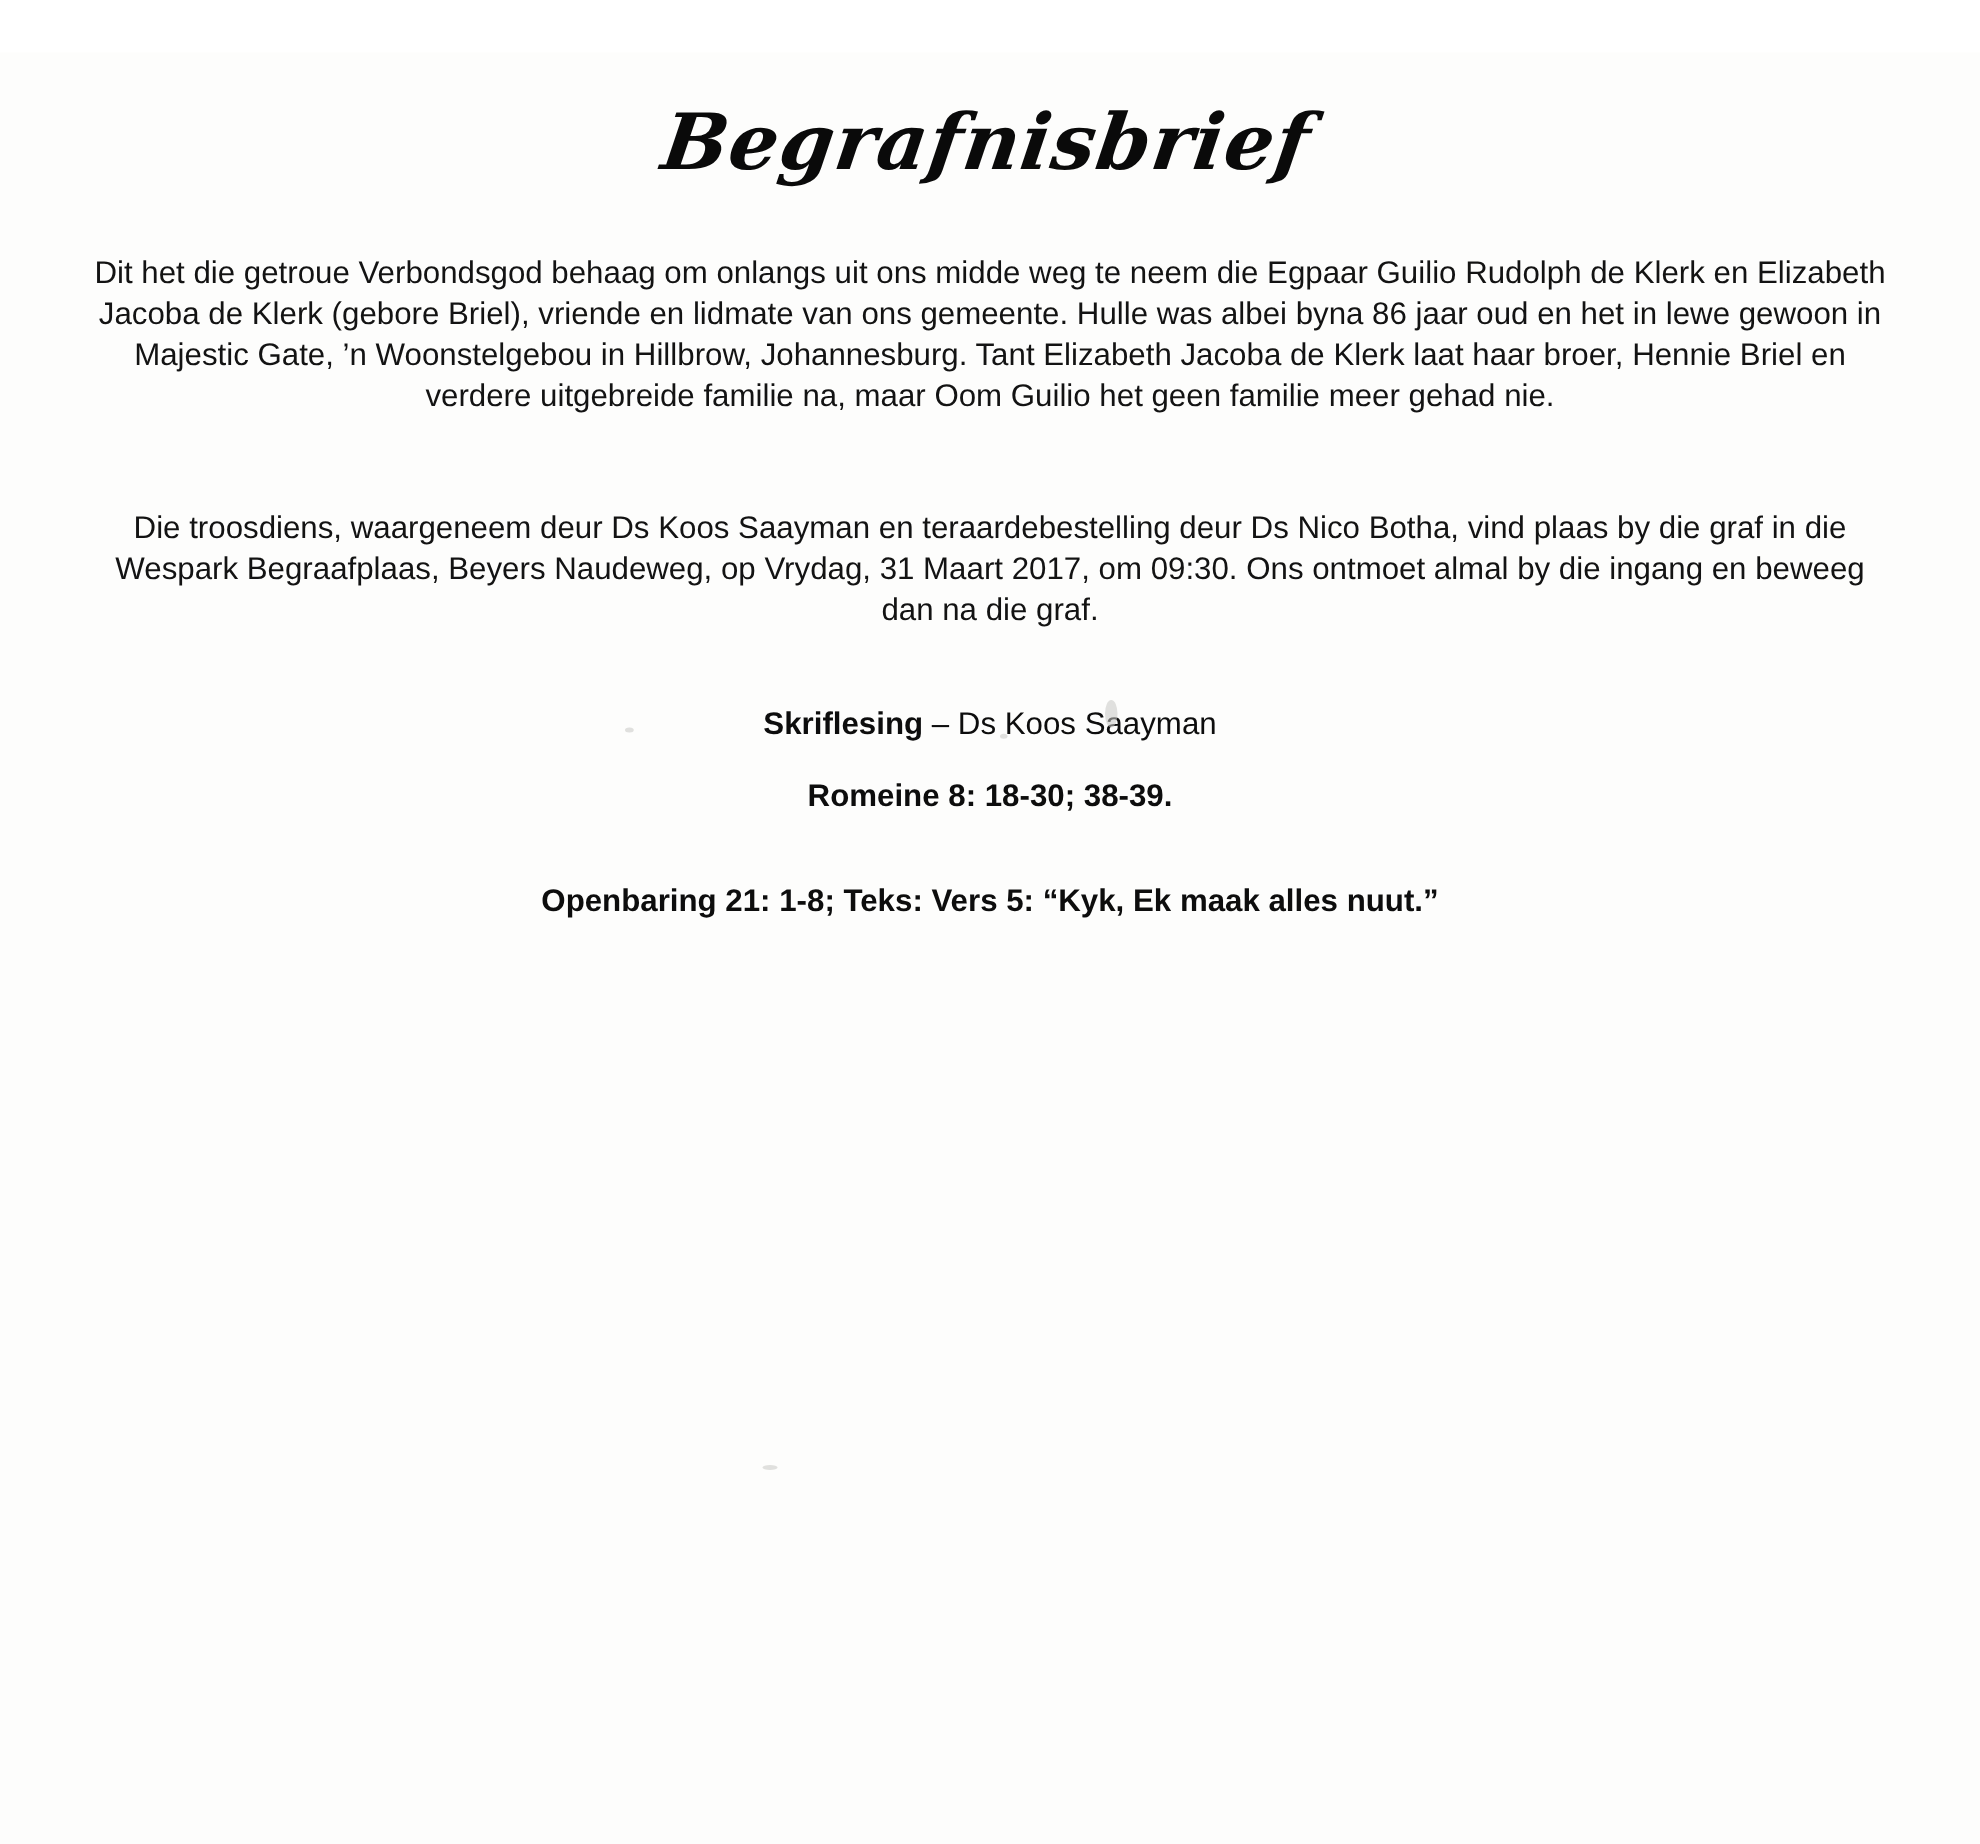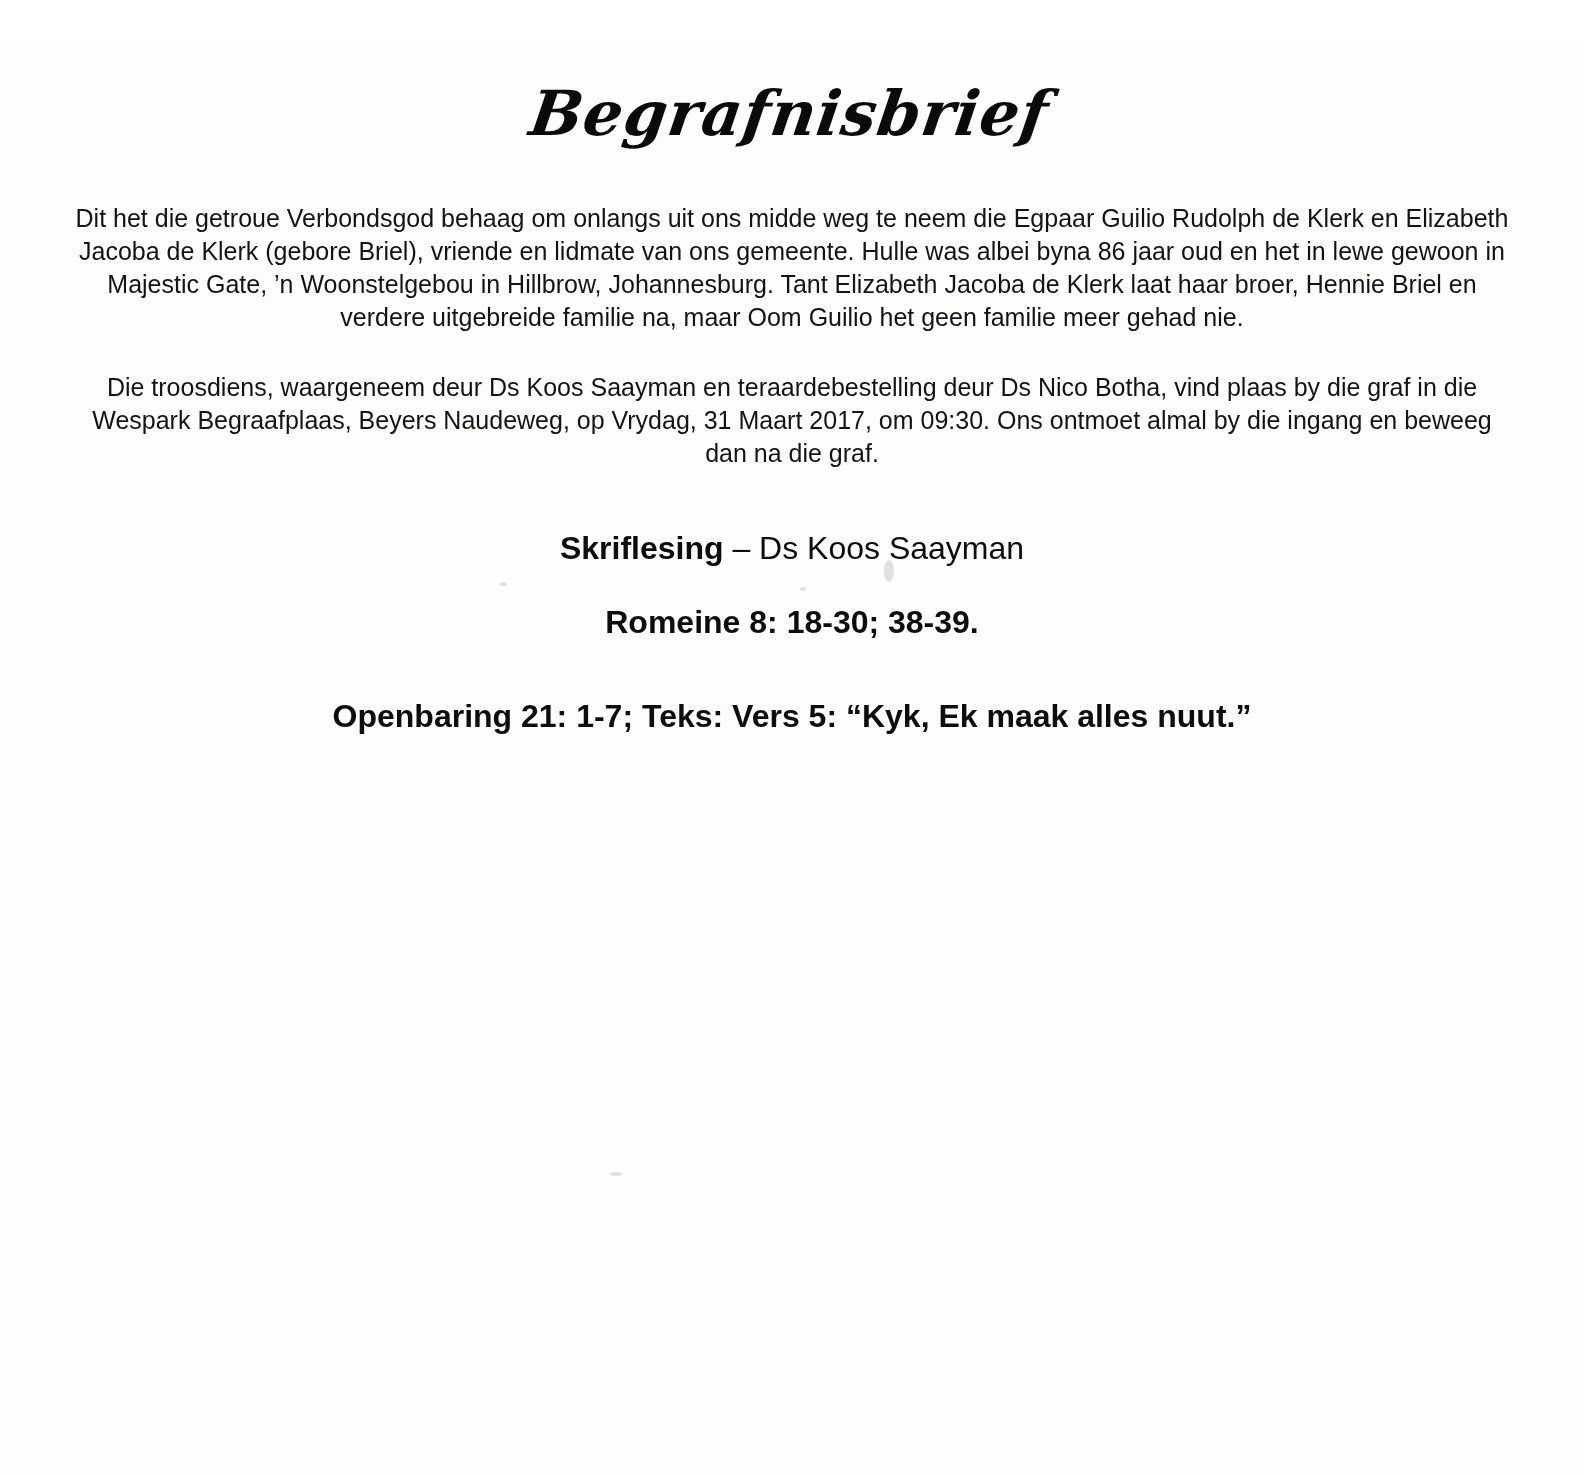"Die troosdiens, waargeneem deur Ds" .para-2 { margin-top: 36px -> 71px }
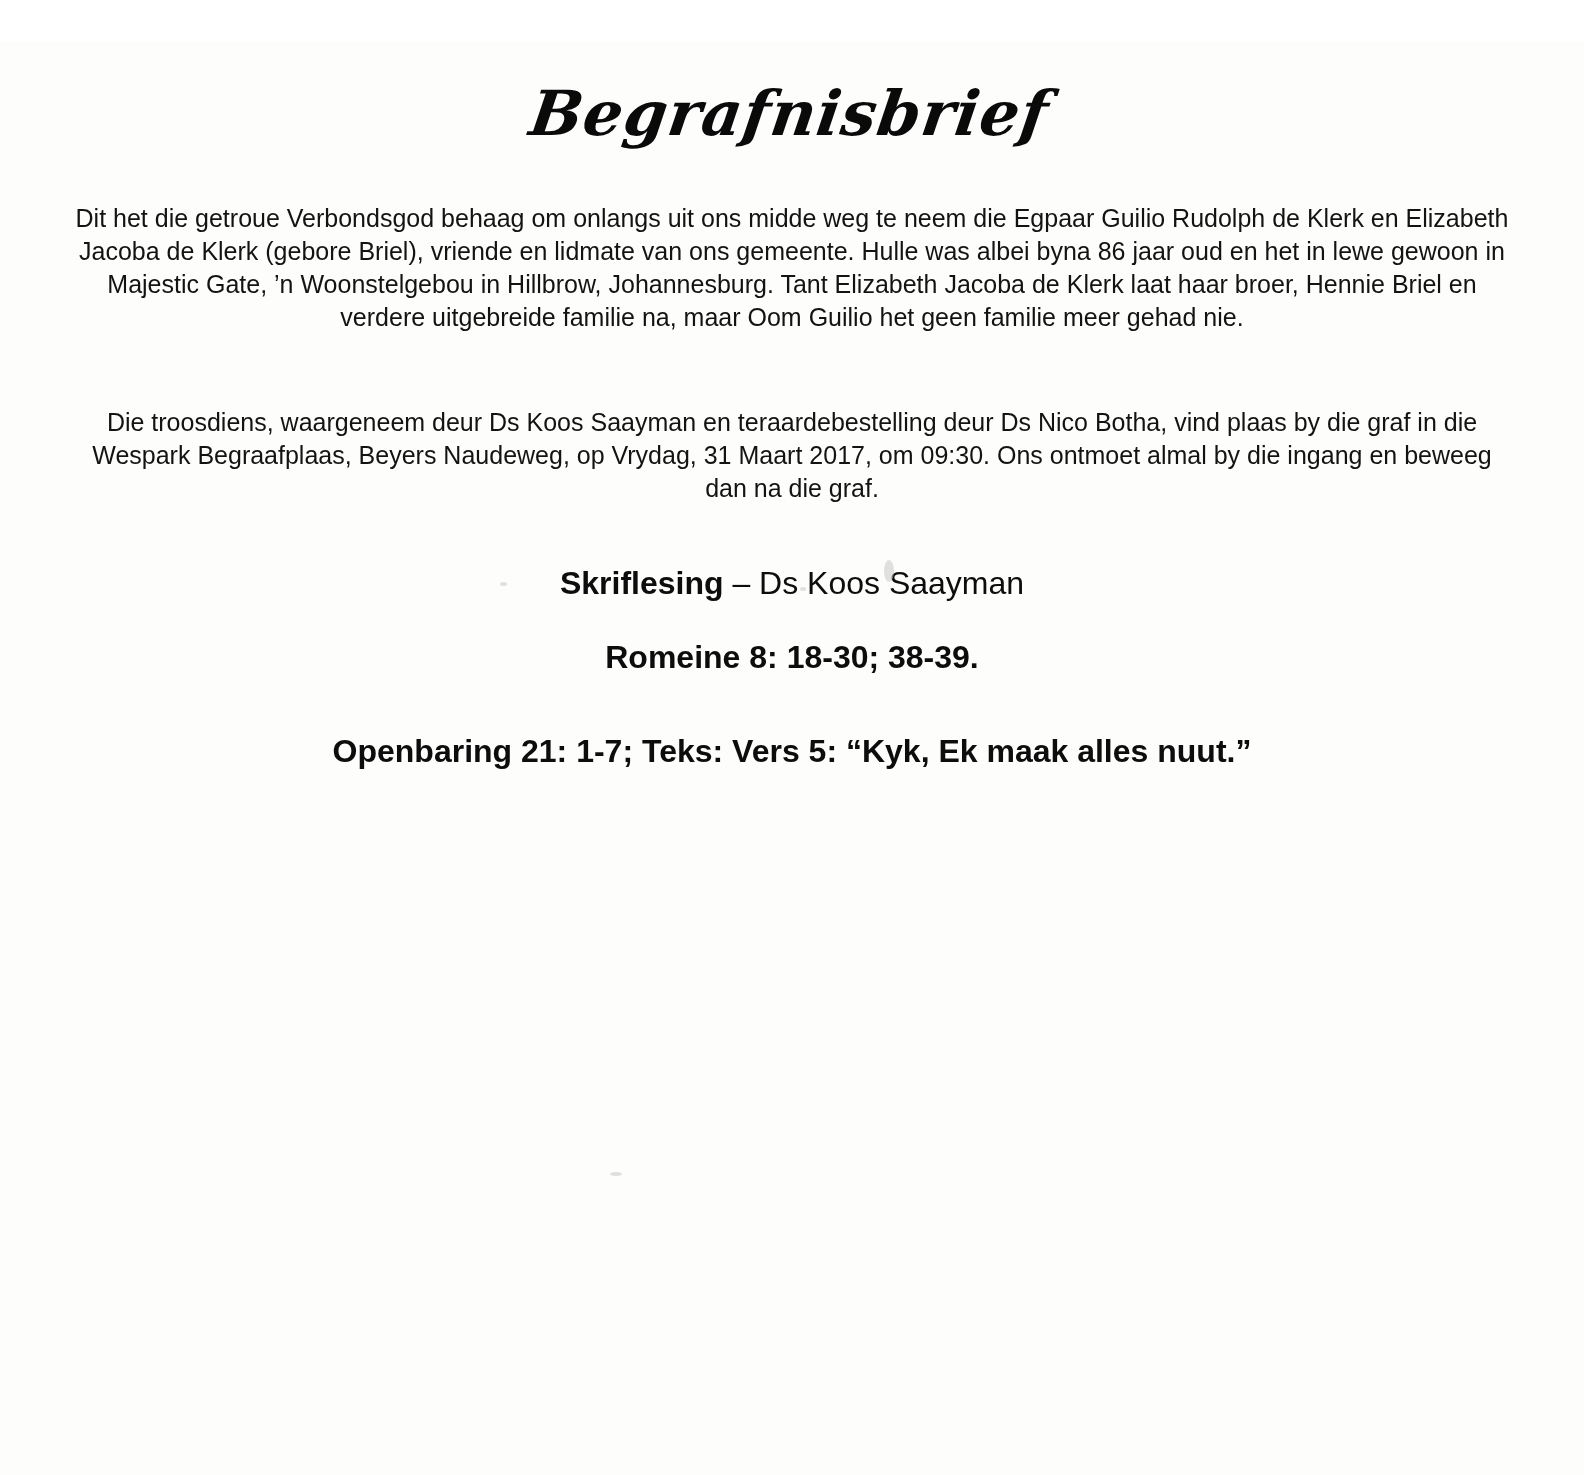"Skriflesing – Ds Koos Saayman" .scripture-line { font-size: 32px -> 25px }
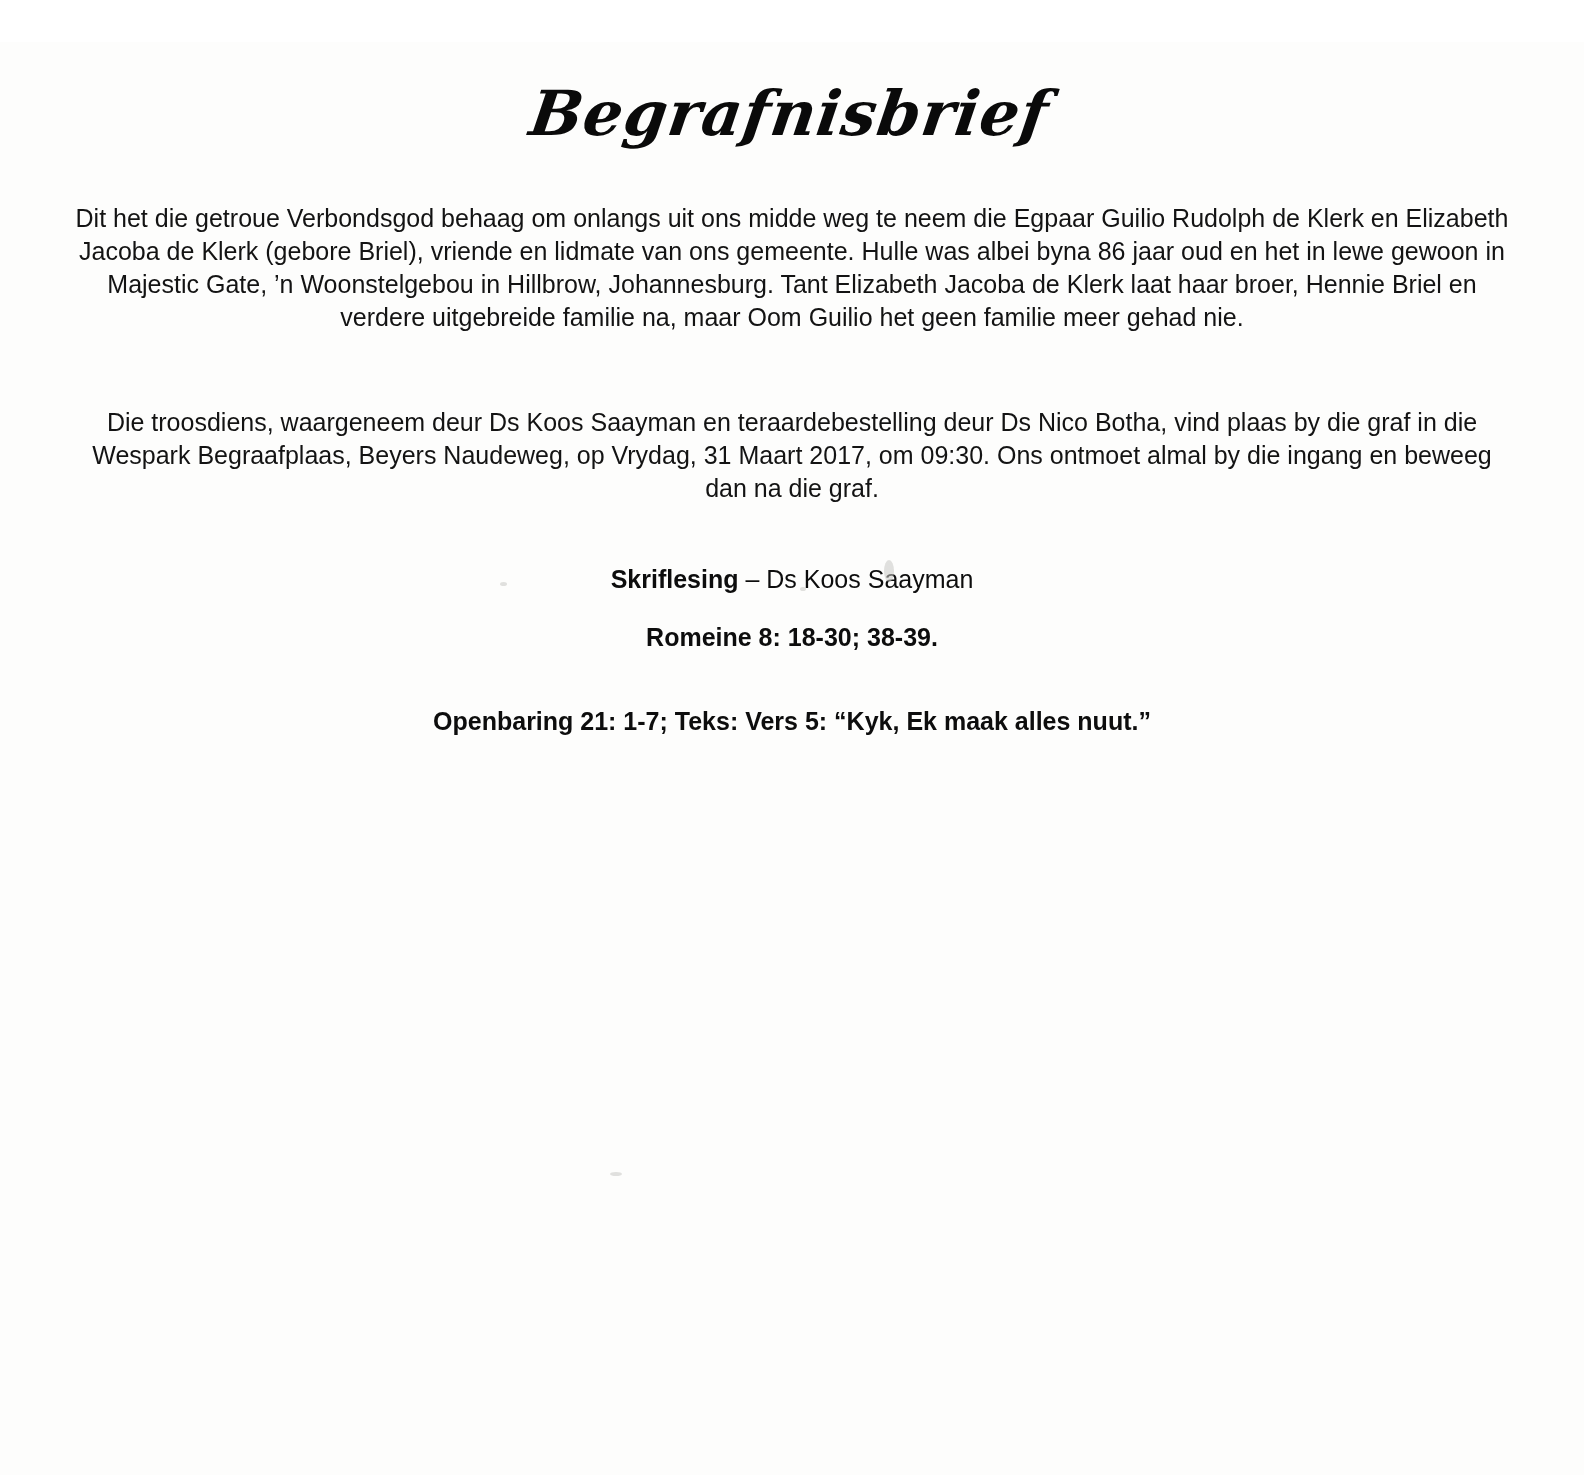"Openbaring 21: 1-7; Teks: Vers" p.scripture-line { text: 1-7 -> 1-8 }
